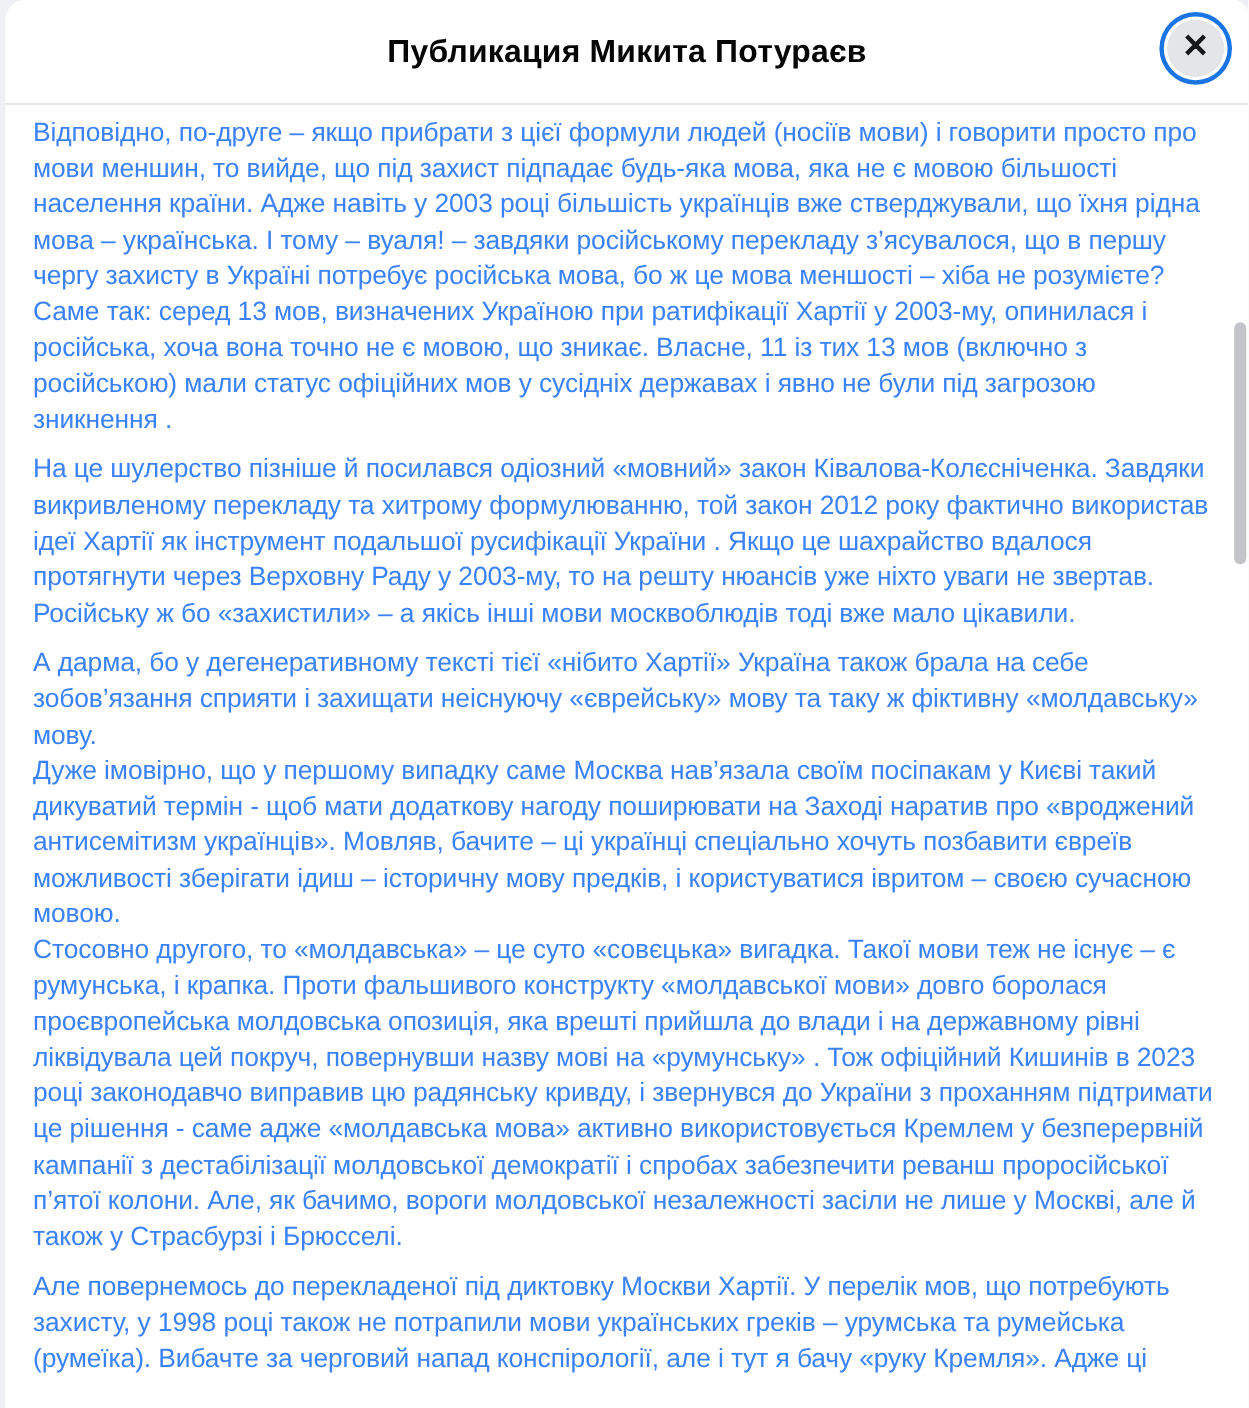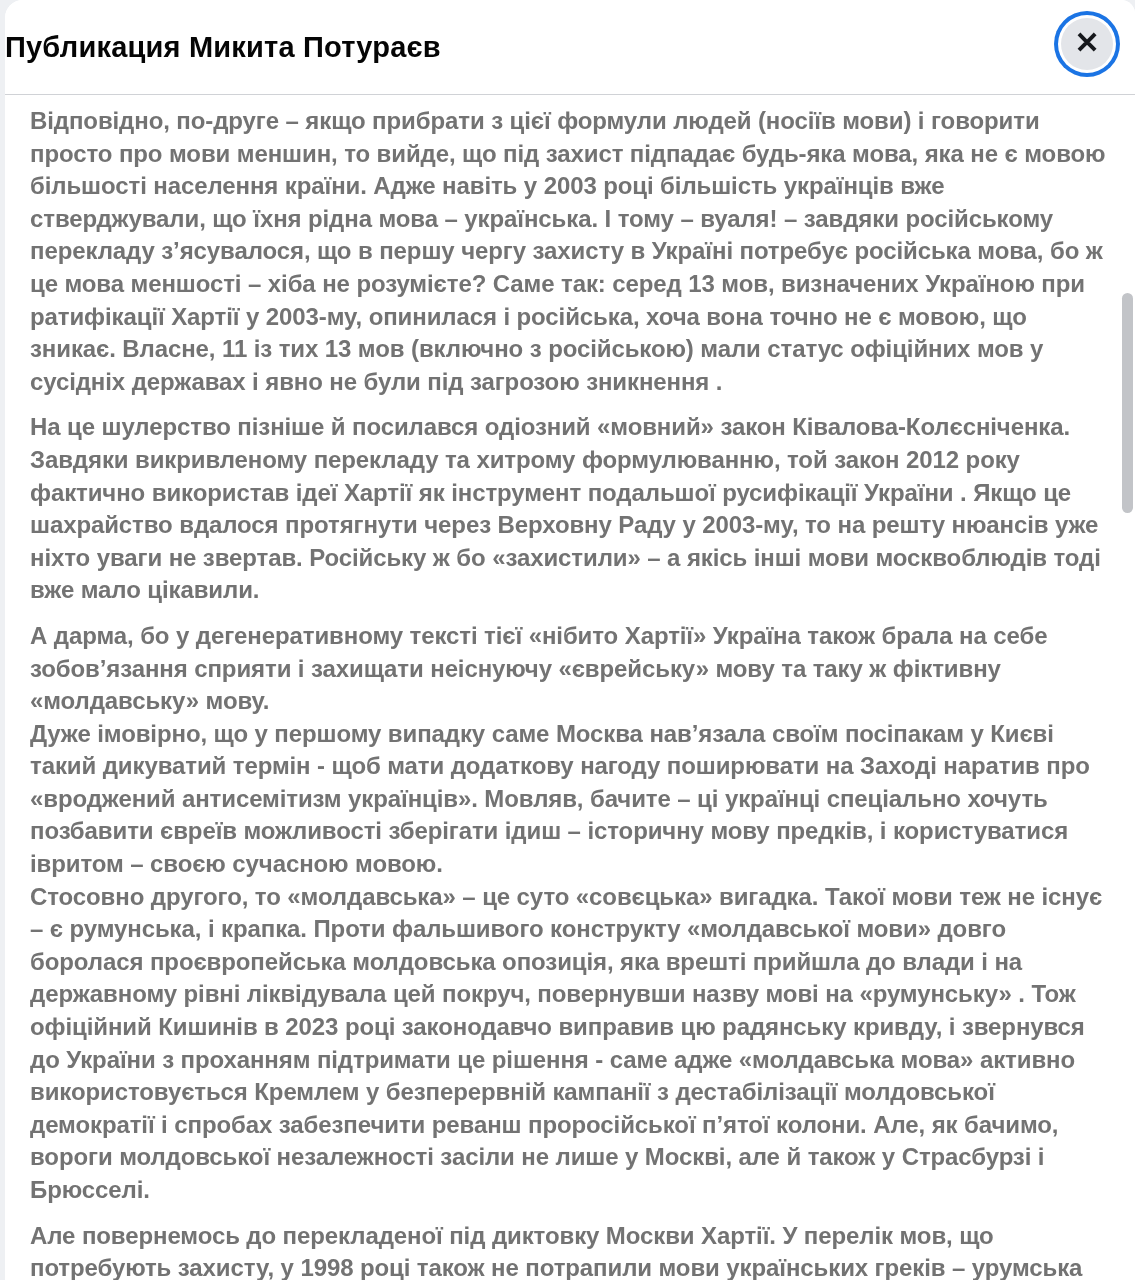"Публикация Микита Потураєв" .modal-header { justify-content: flex-start -> center }
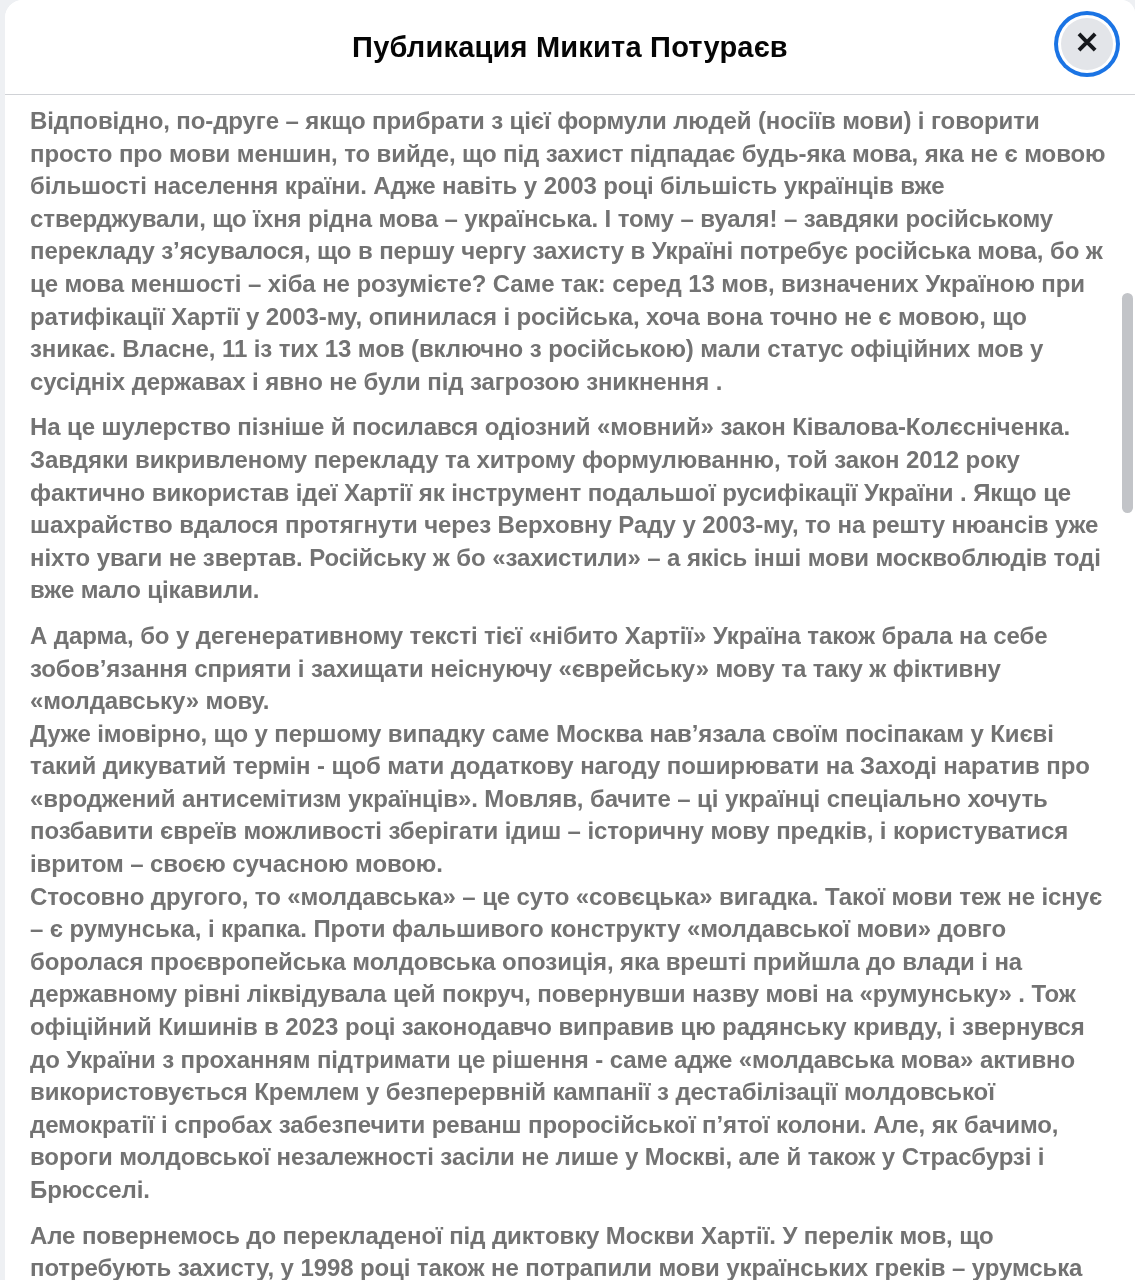"Відповідно, по-друге – якщо прибрати" .post-body p { color: #737373 -> #3b82f6; font-weight: bold -> none }
